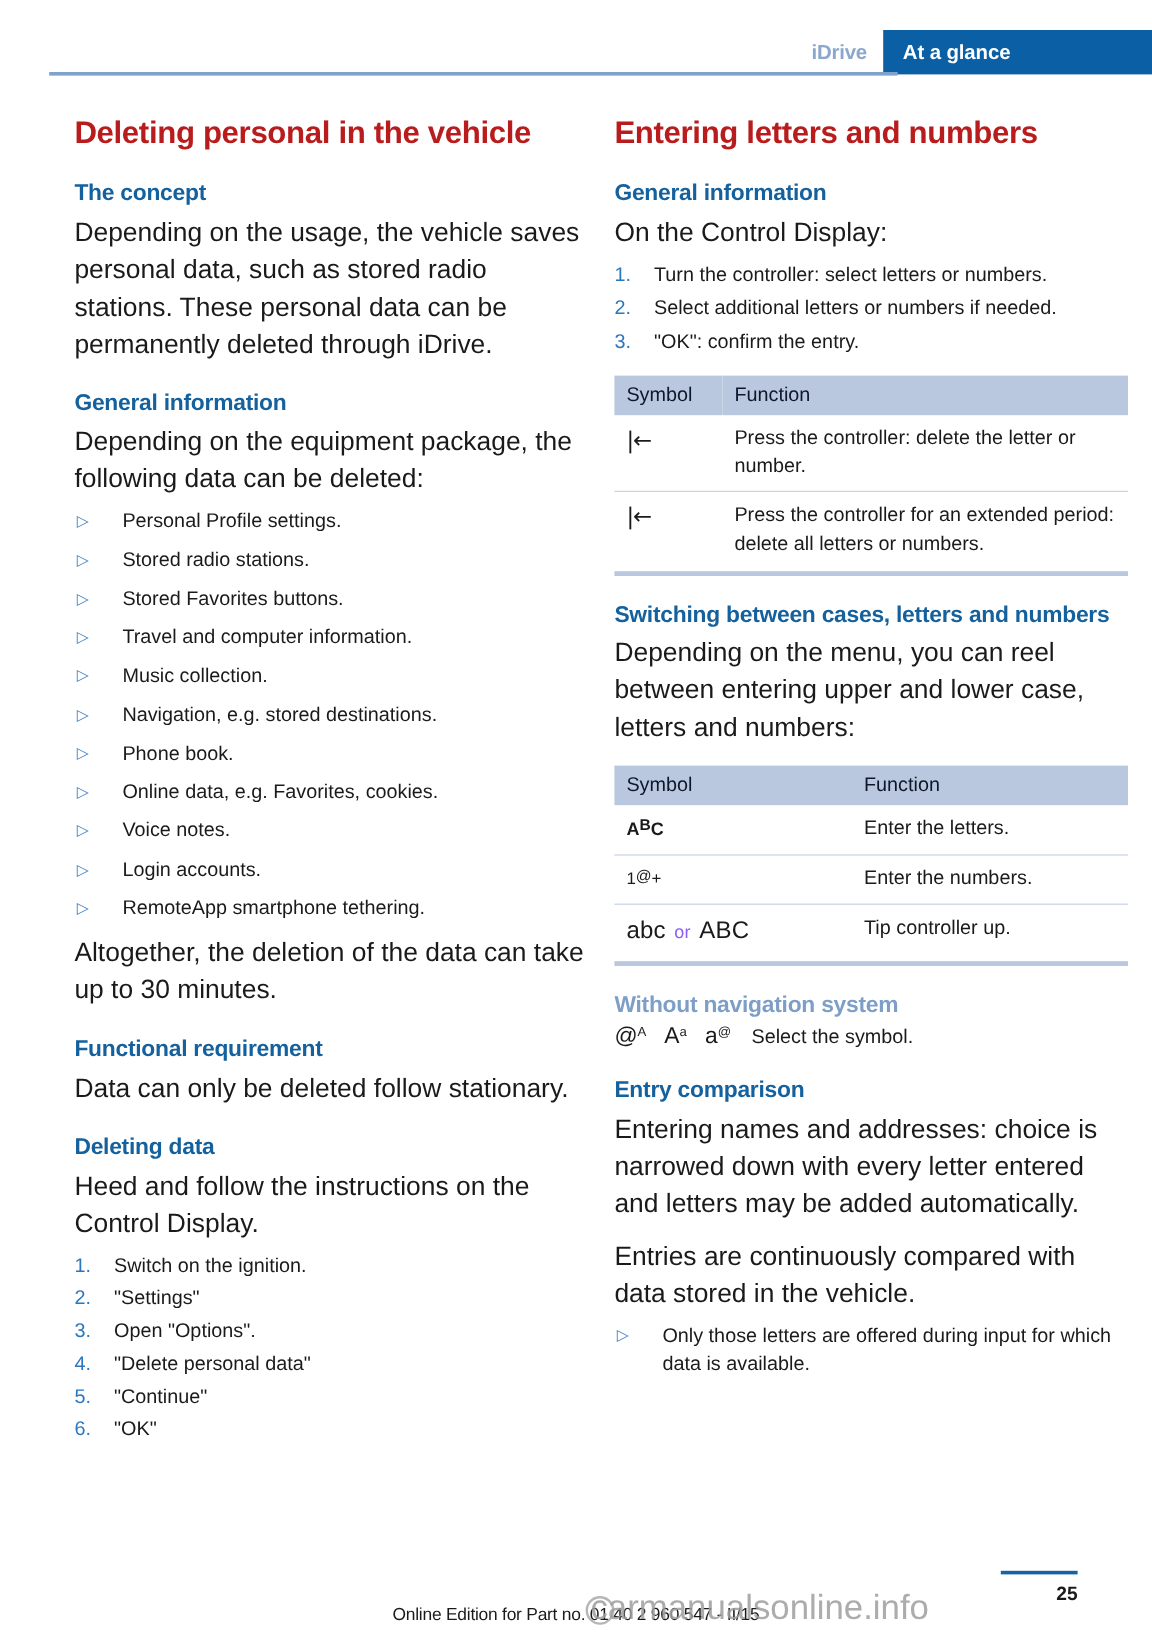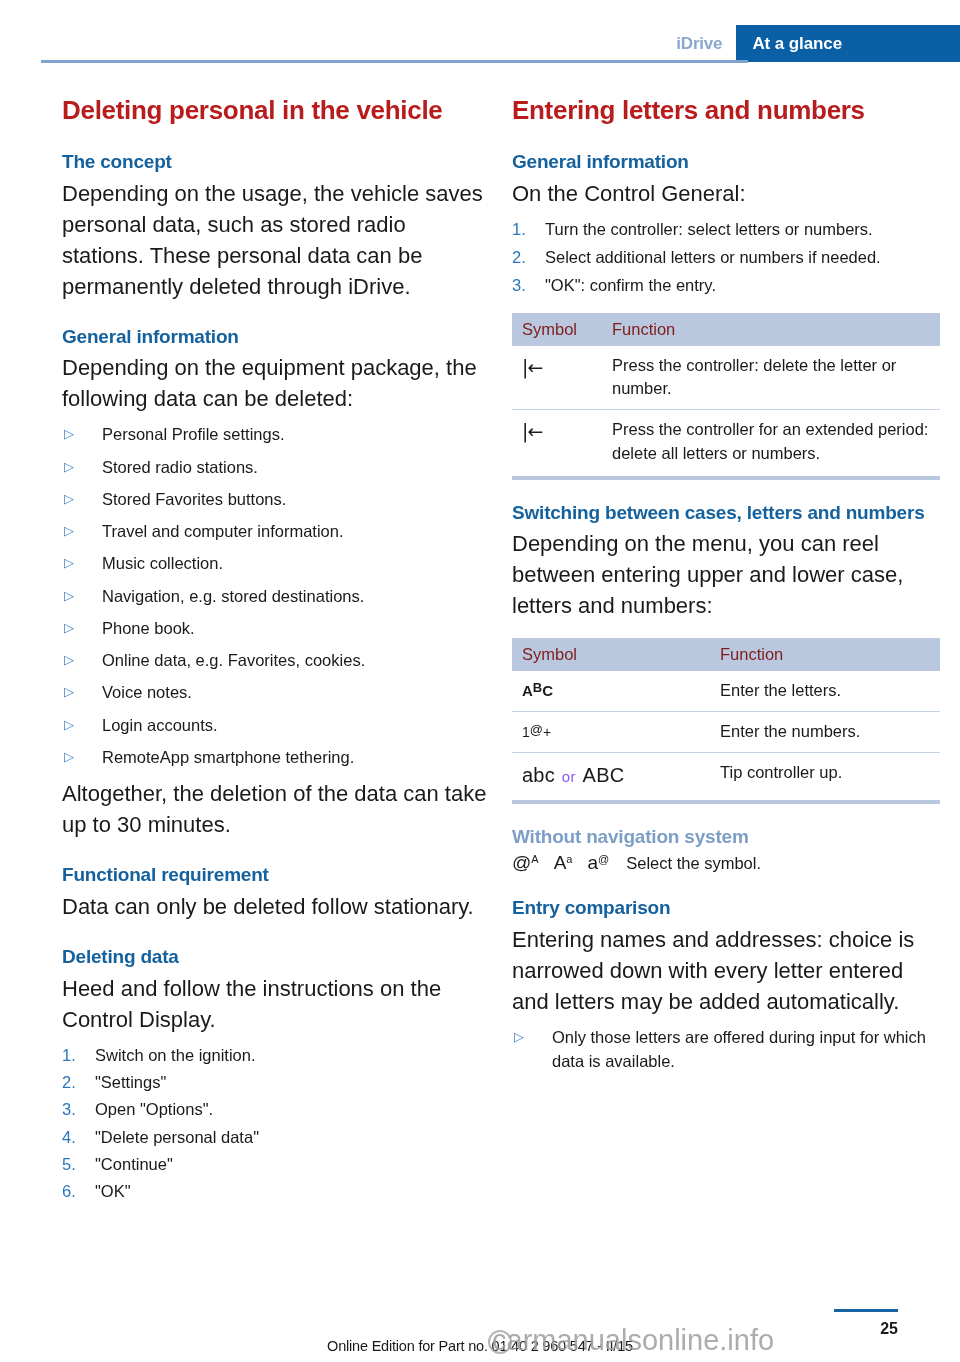"On the Control General:" p.body { text: General -> Display }
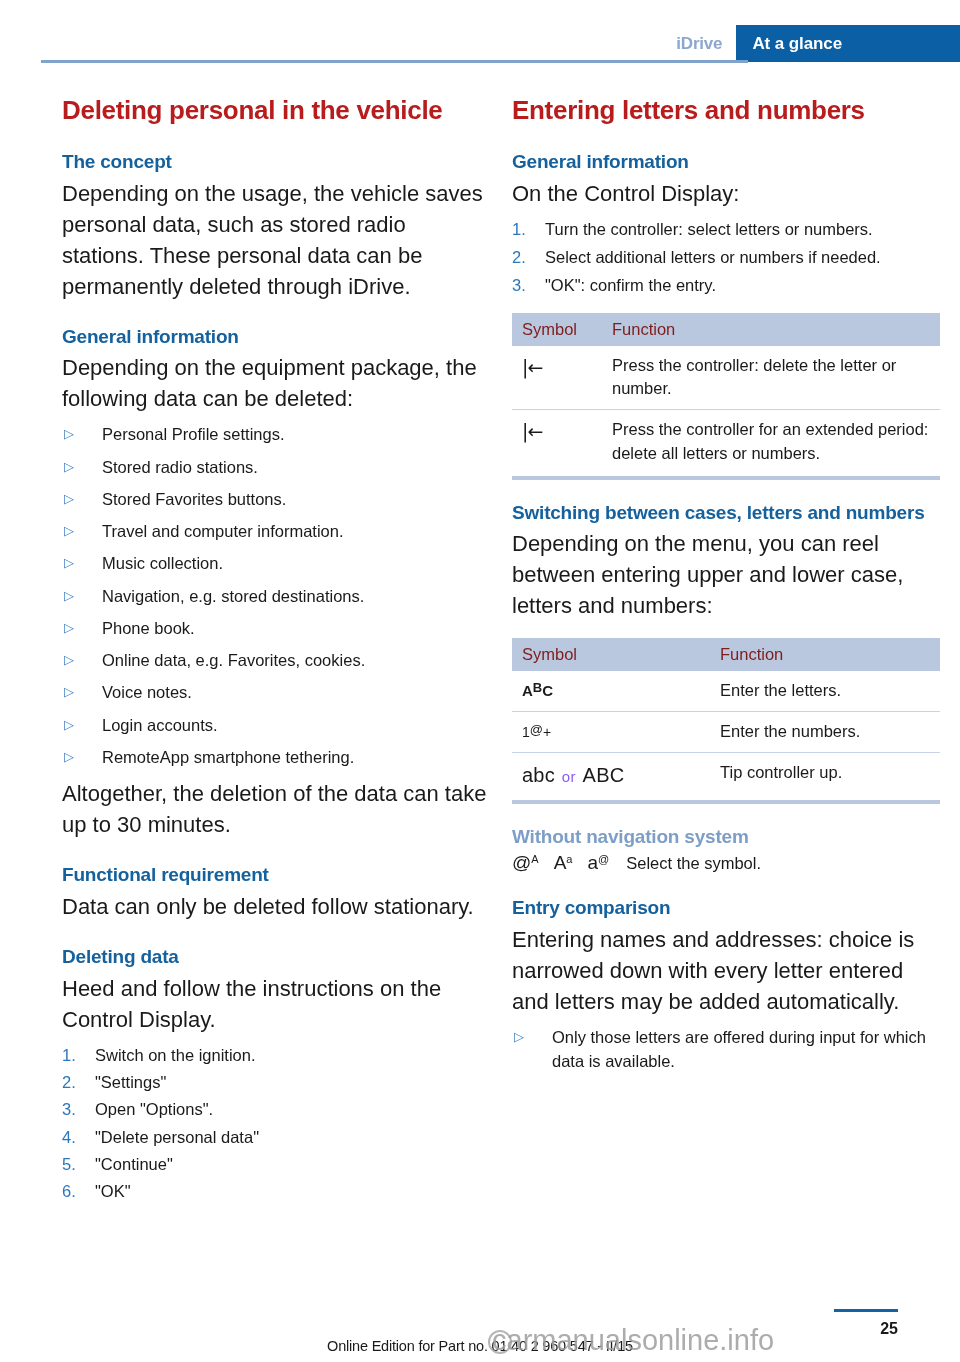"Symbol" table.sym-table thead th { color: #7f1d1d -> #0f172a }
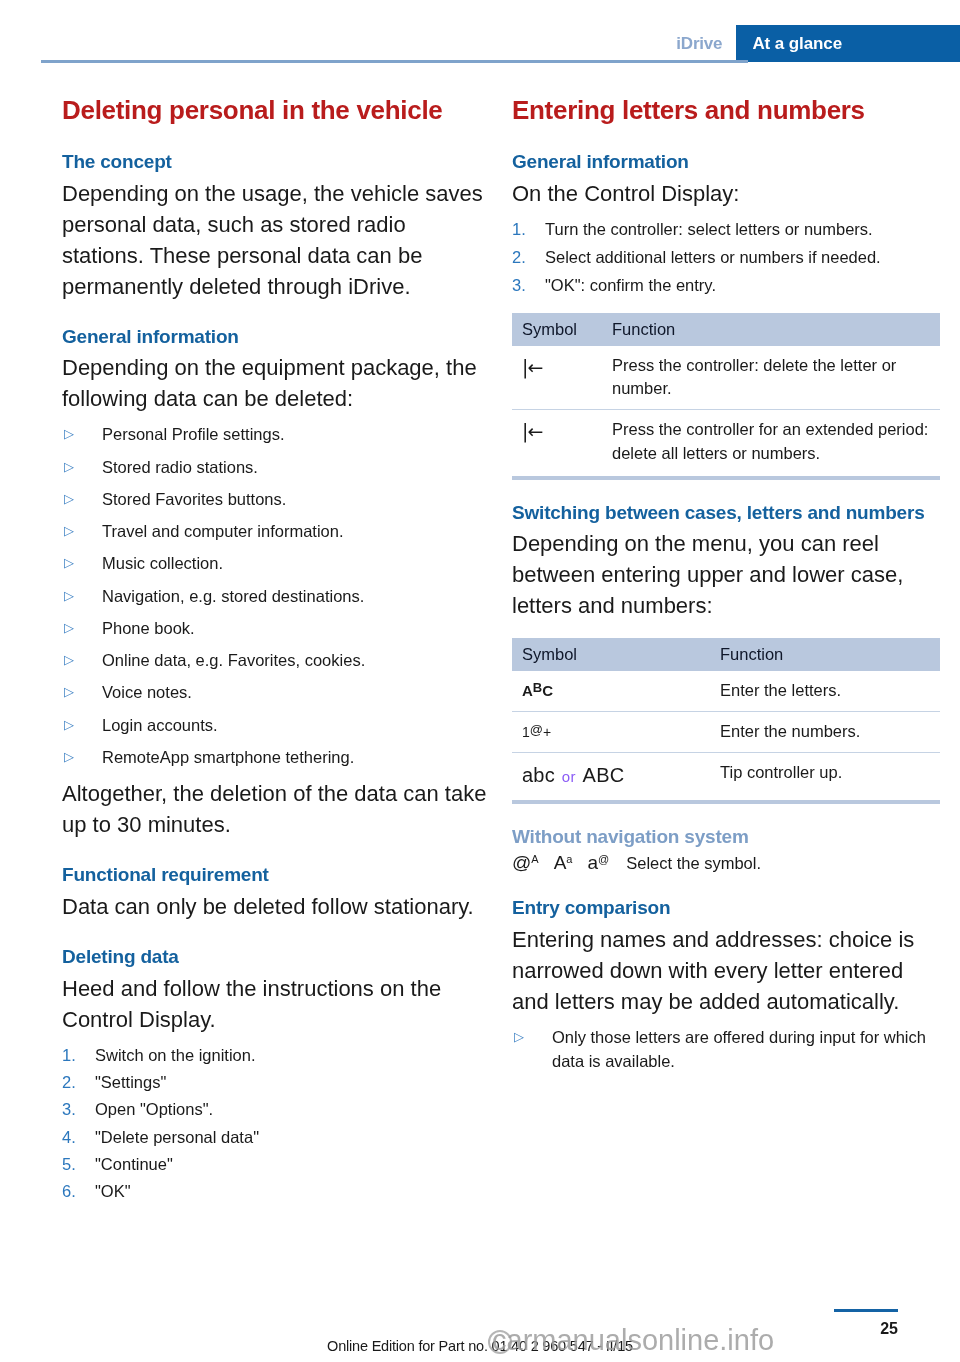"Entries are continuously compared with" p.body { html: none -> <p>Entries are continuously compared with data stored in the vehicle.</p> }
